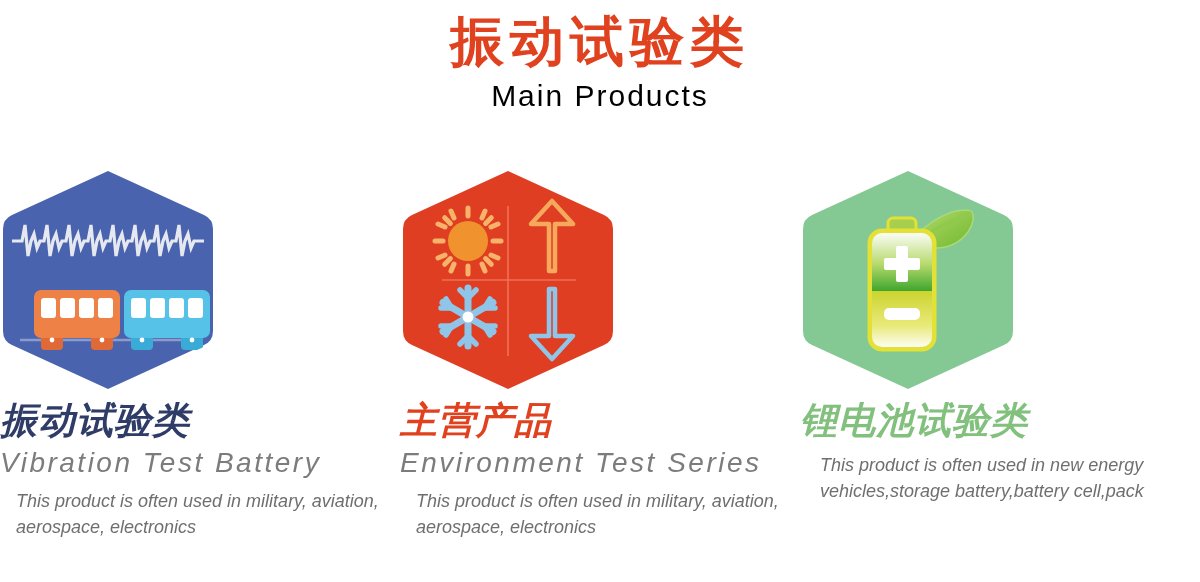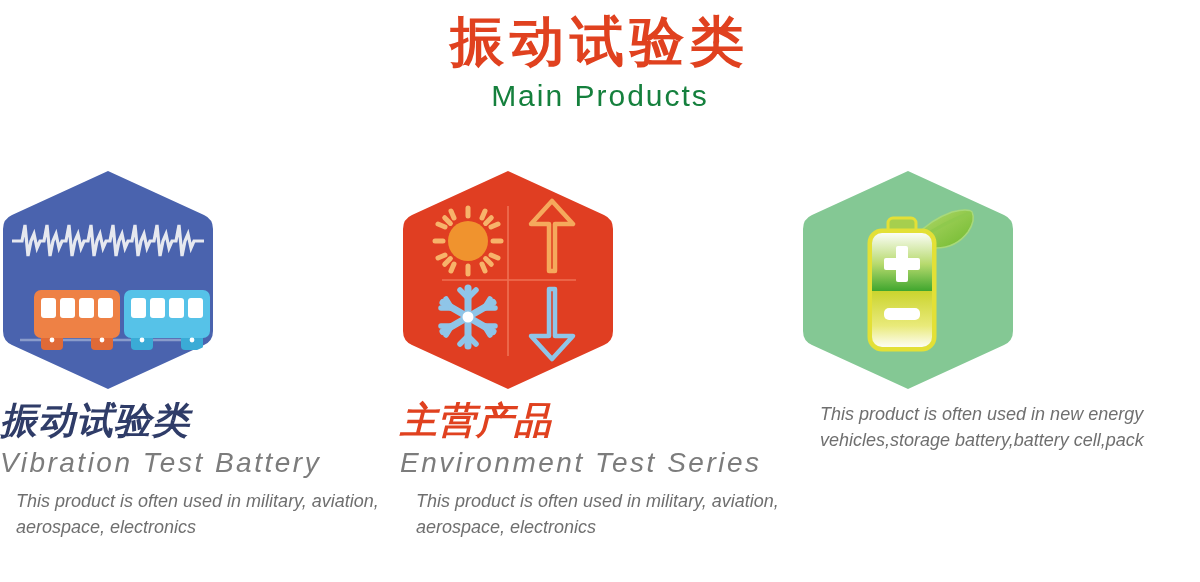"Main Products" .header-en { color: #15803d -> #000000 }
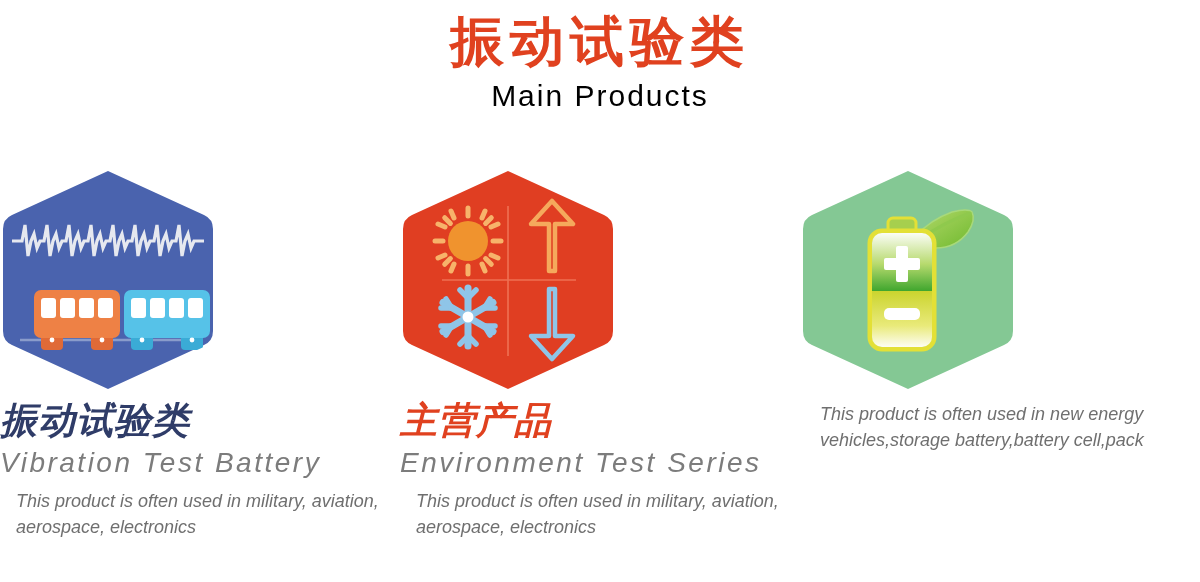"锂电池试验类" div.label-cn { html: none -> <div>锂电池试验类</div> }
